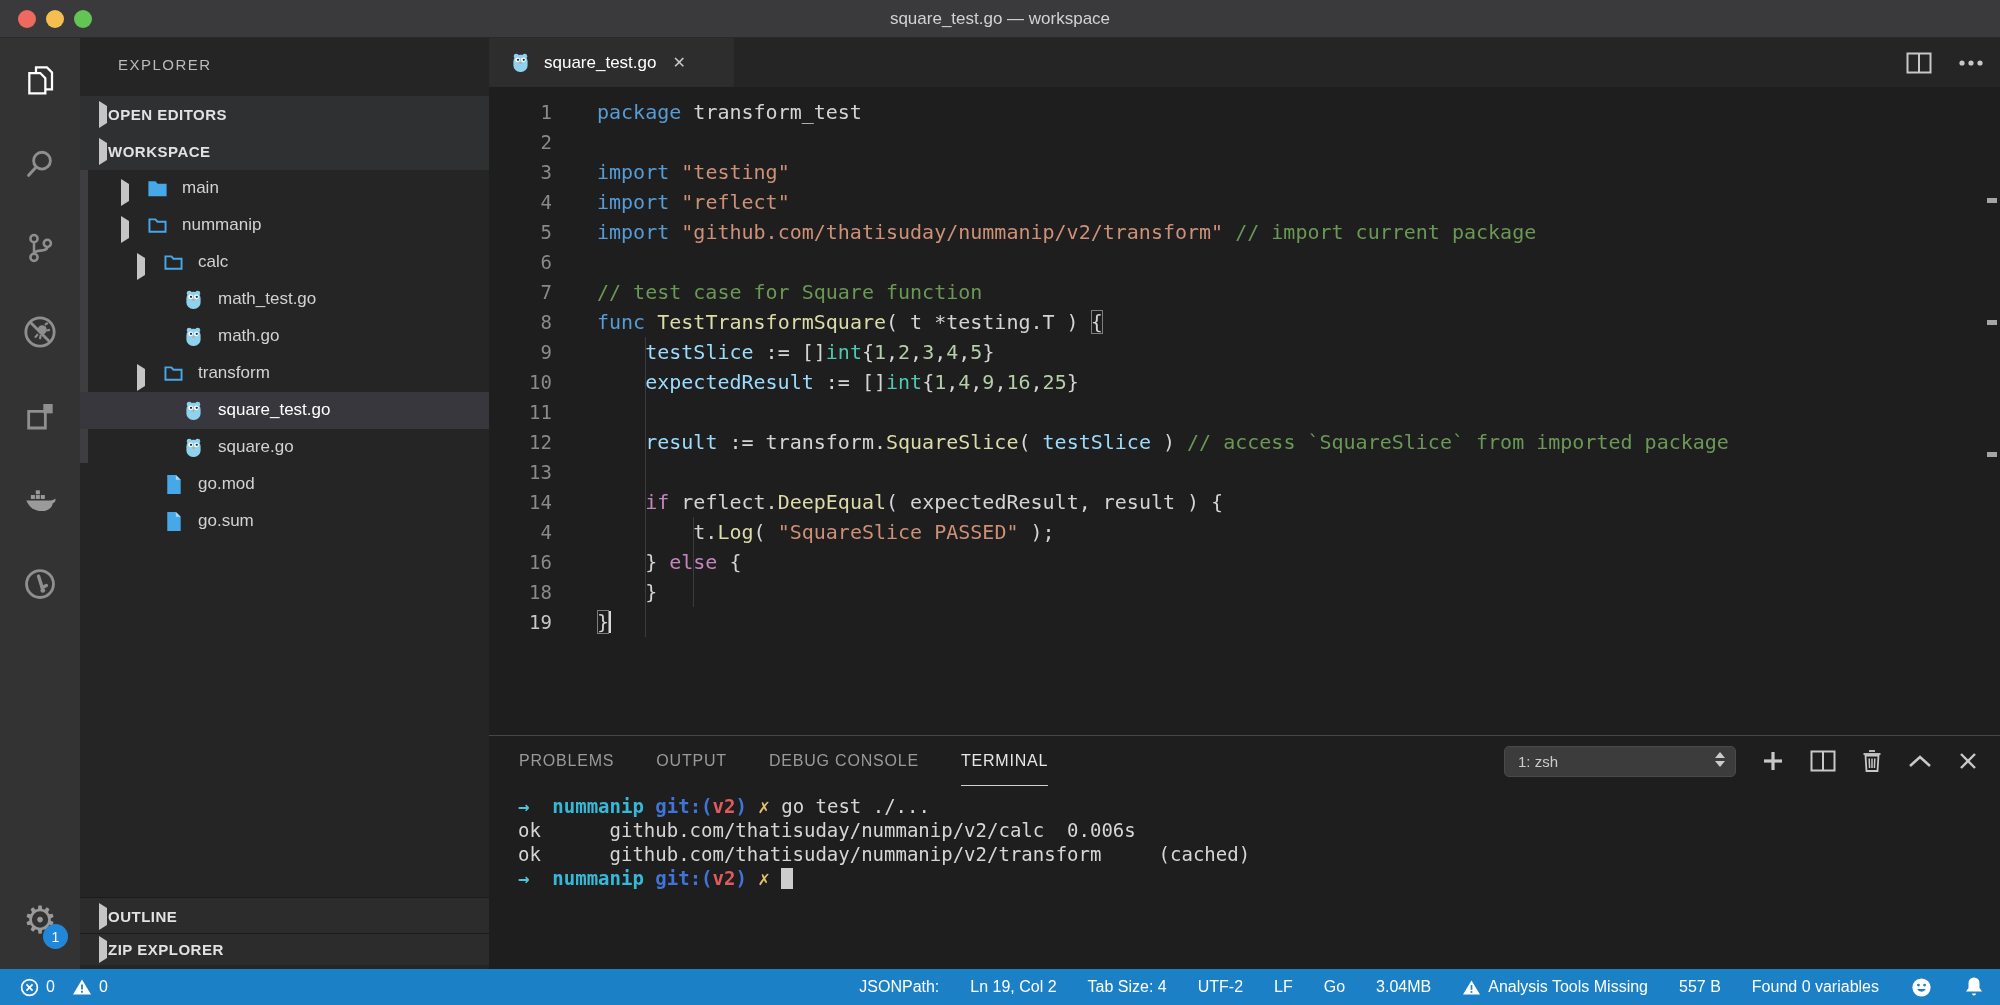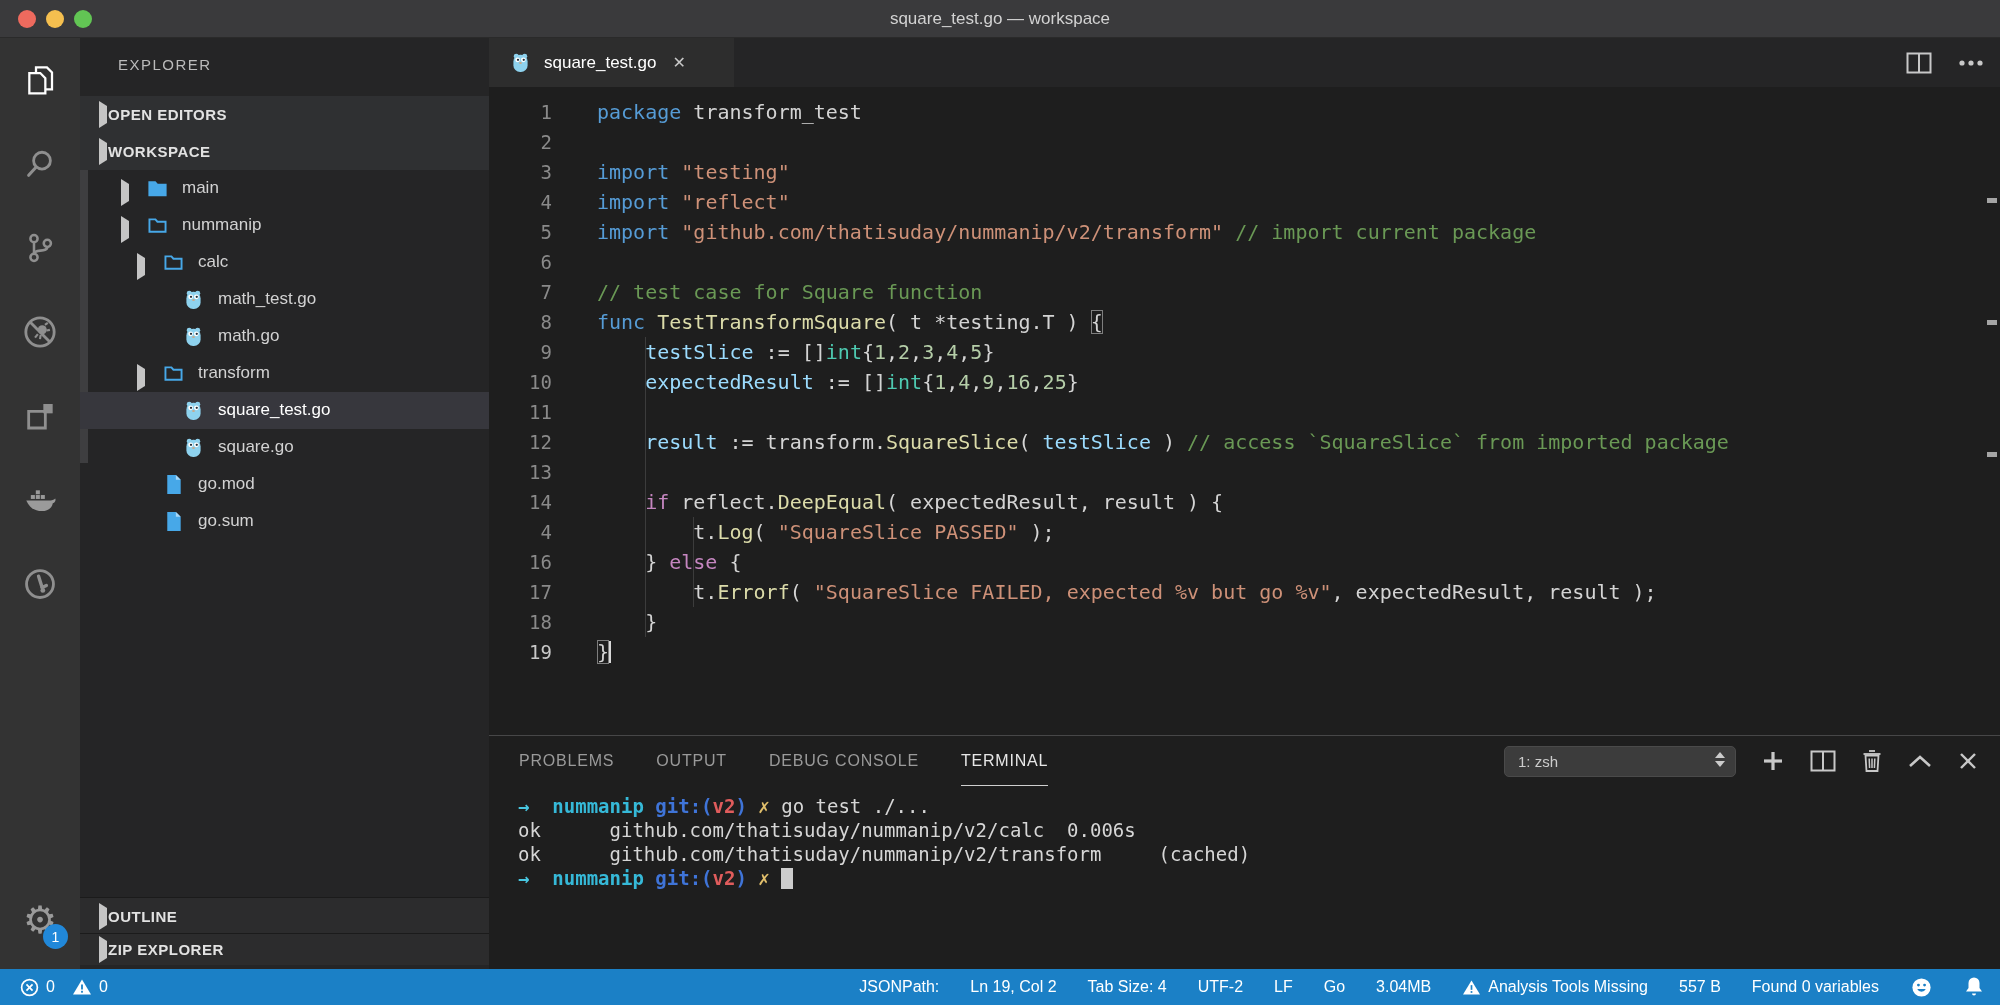"17" div.cl { html: <div> <span>17</span> <span><span> t.</span><span>Errorf</span><span>( </span><span>"SquareSlice FAILED, expected %v but go %v"</span><span>, expectedResult, result );</span></span> </div> -> none }
